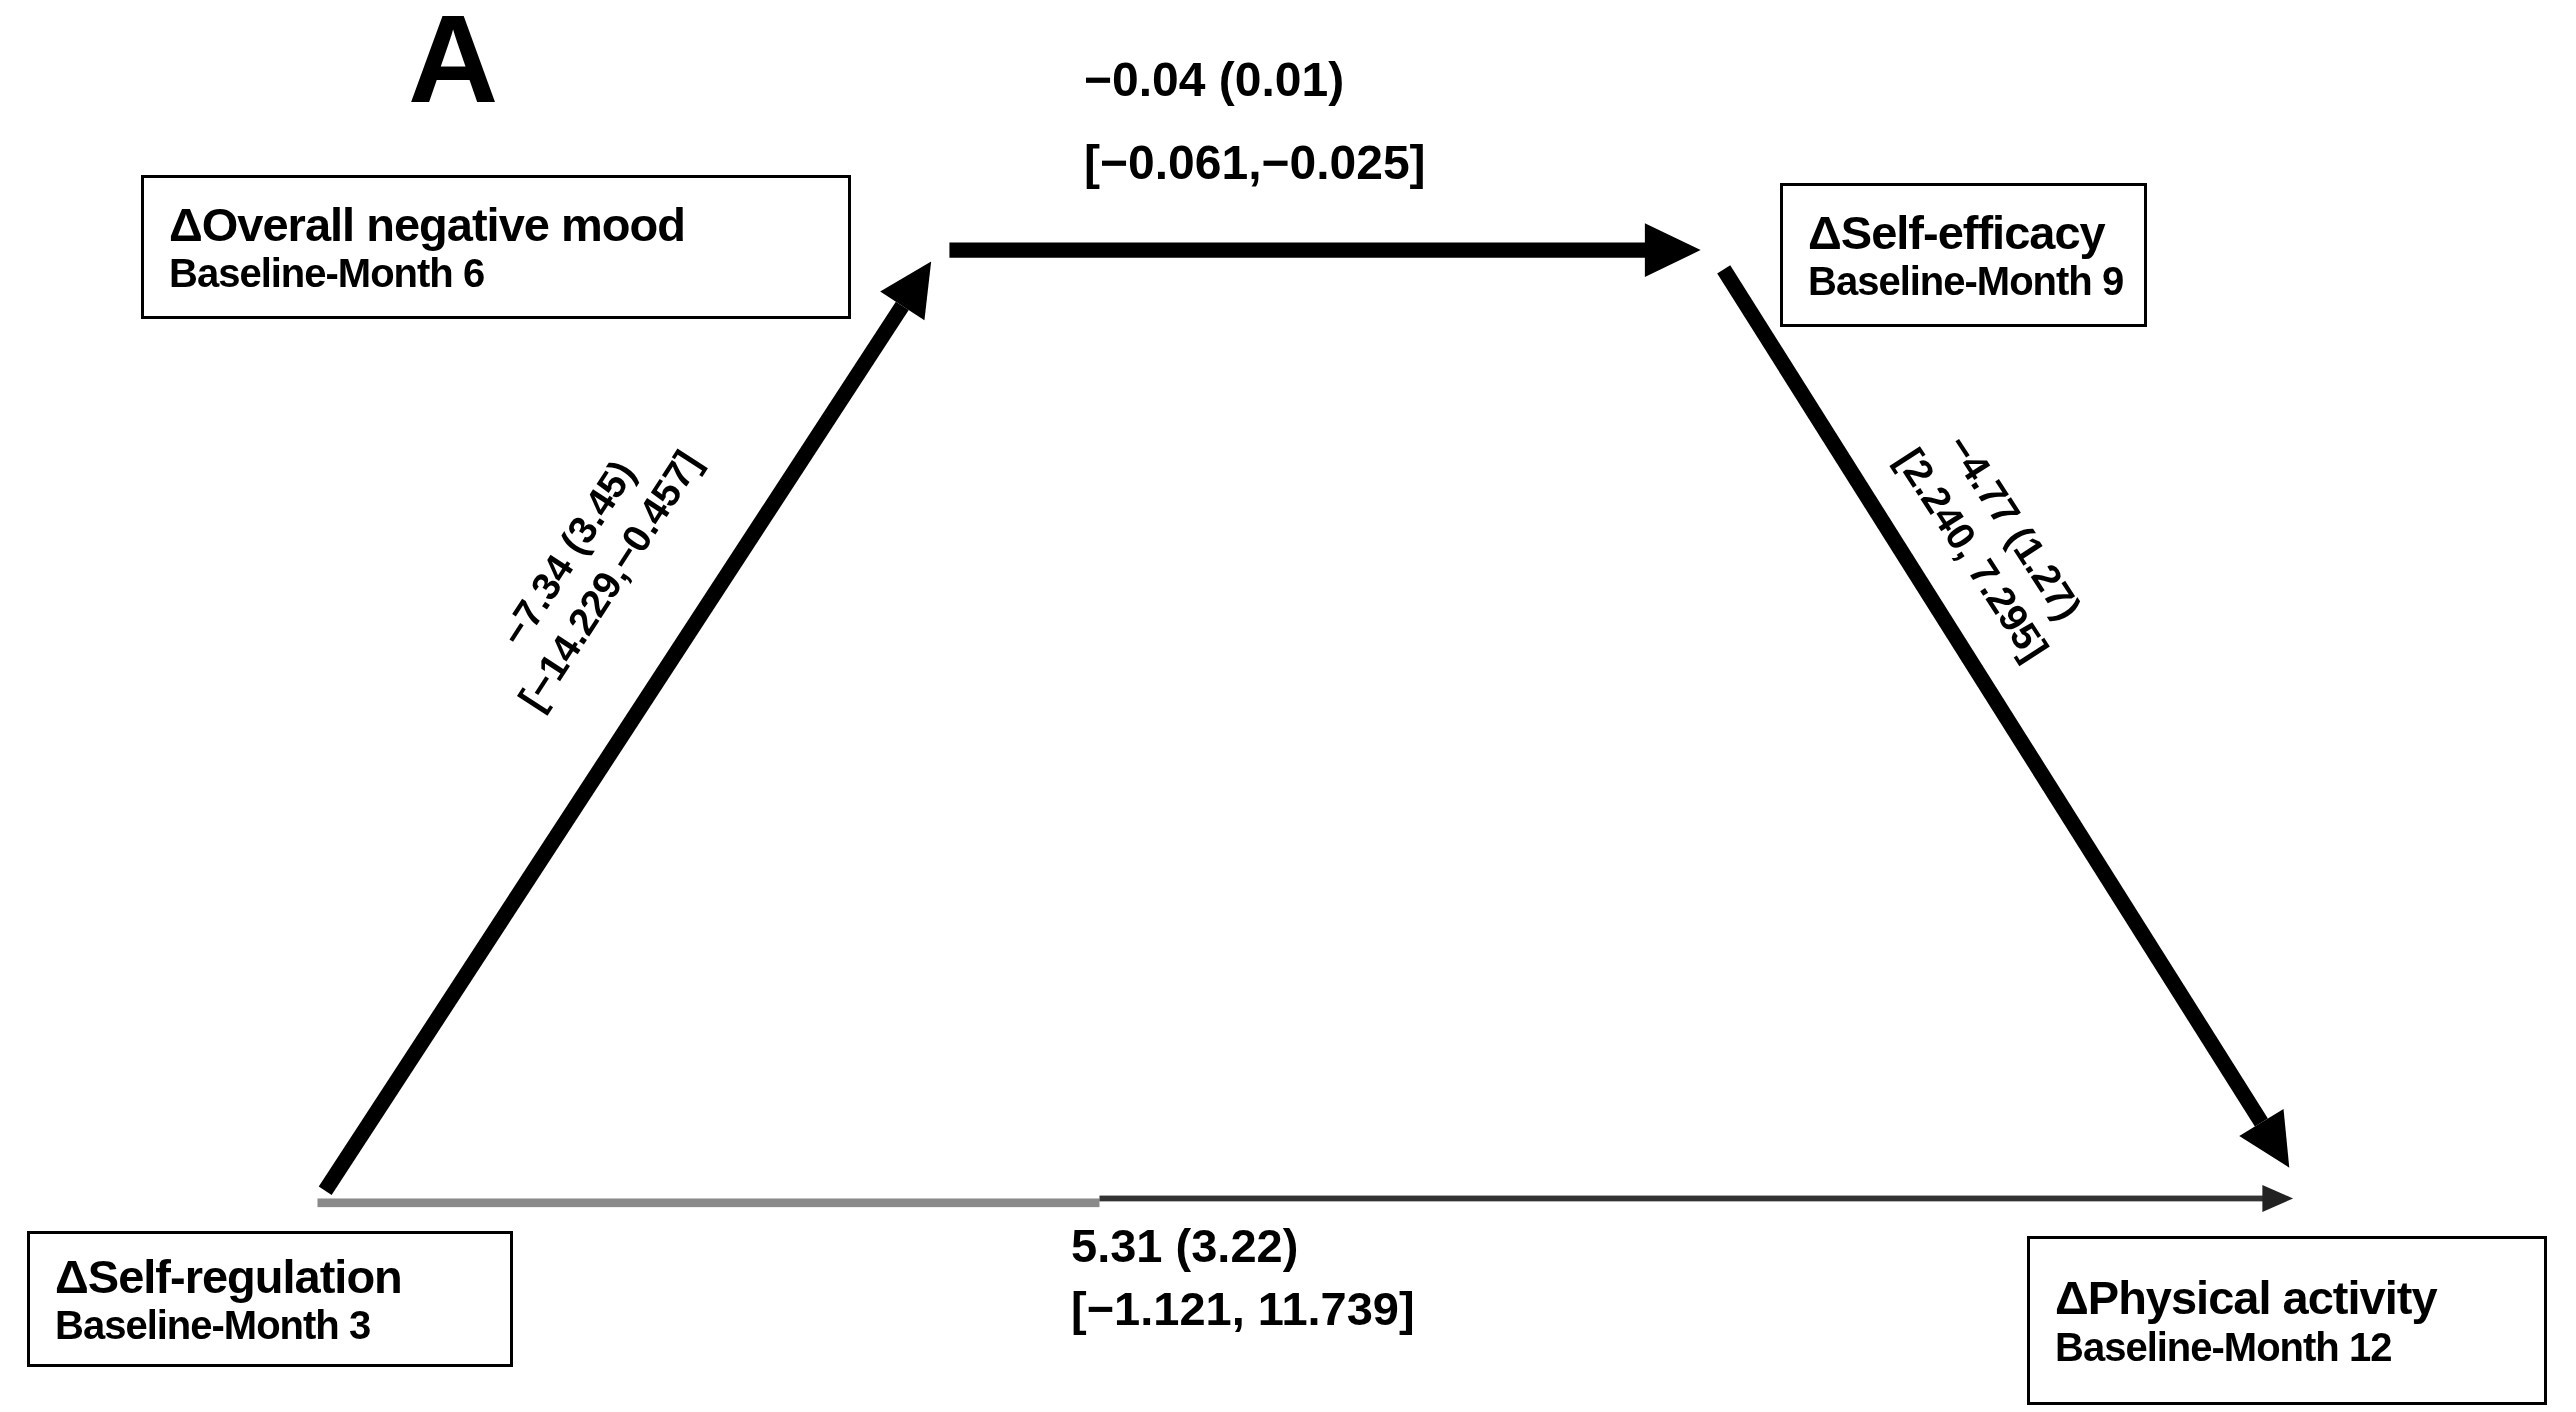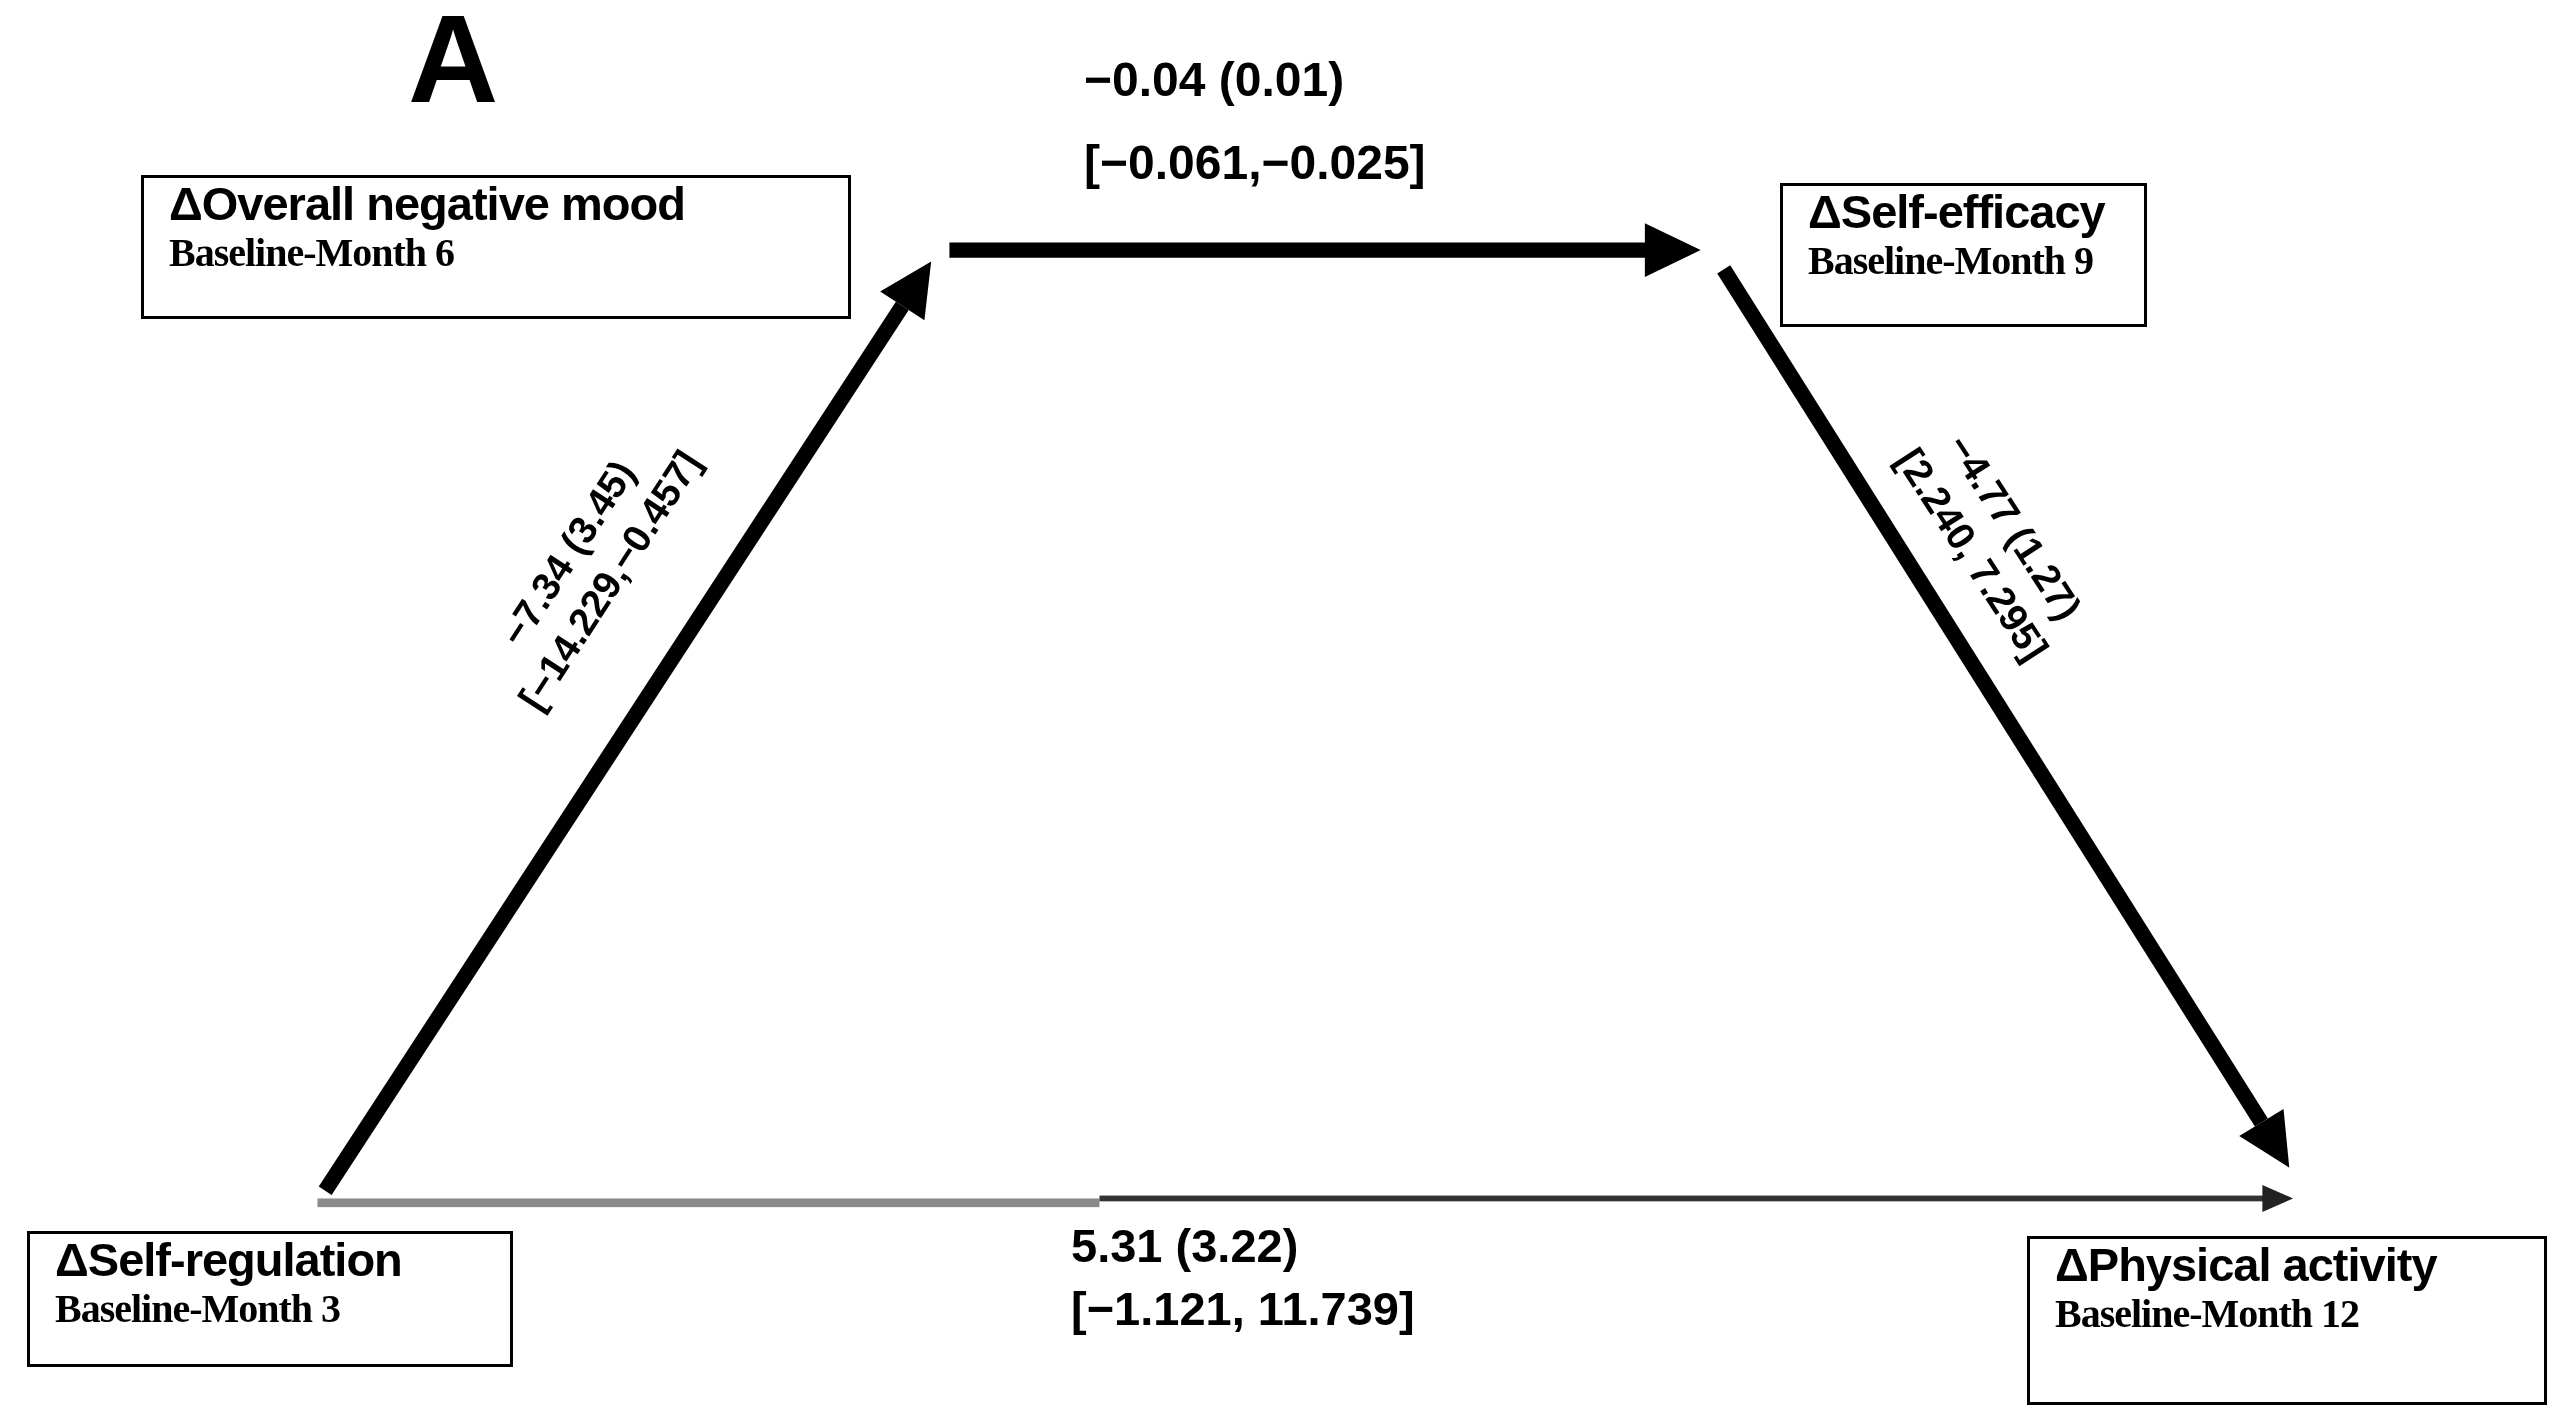"ΔOverall negative mood" .node-box { justify-content: none -> center }
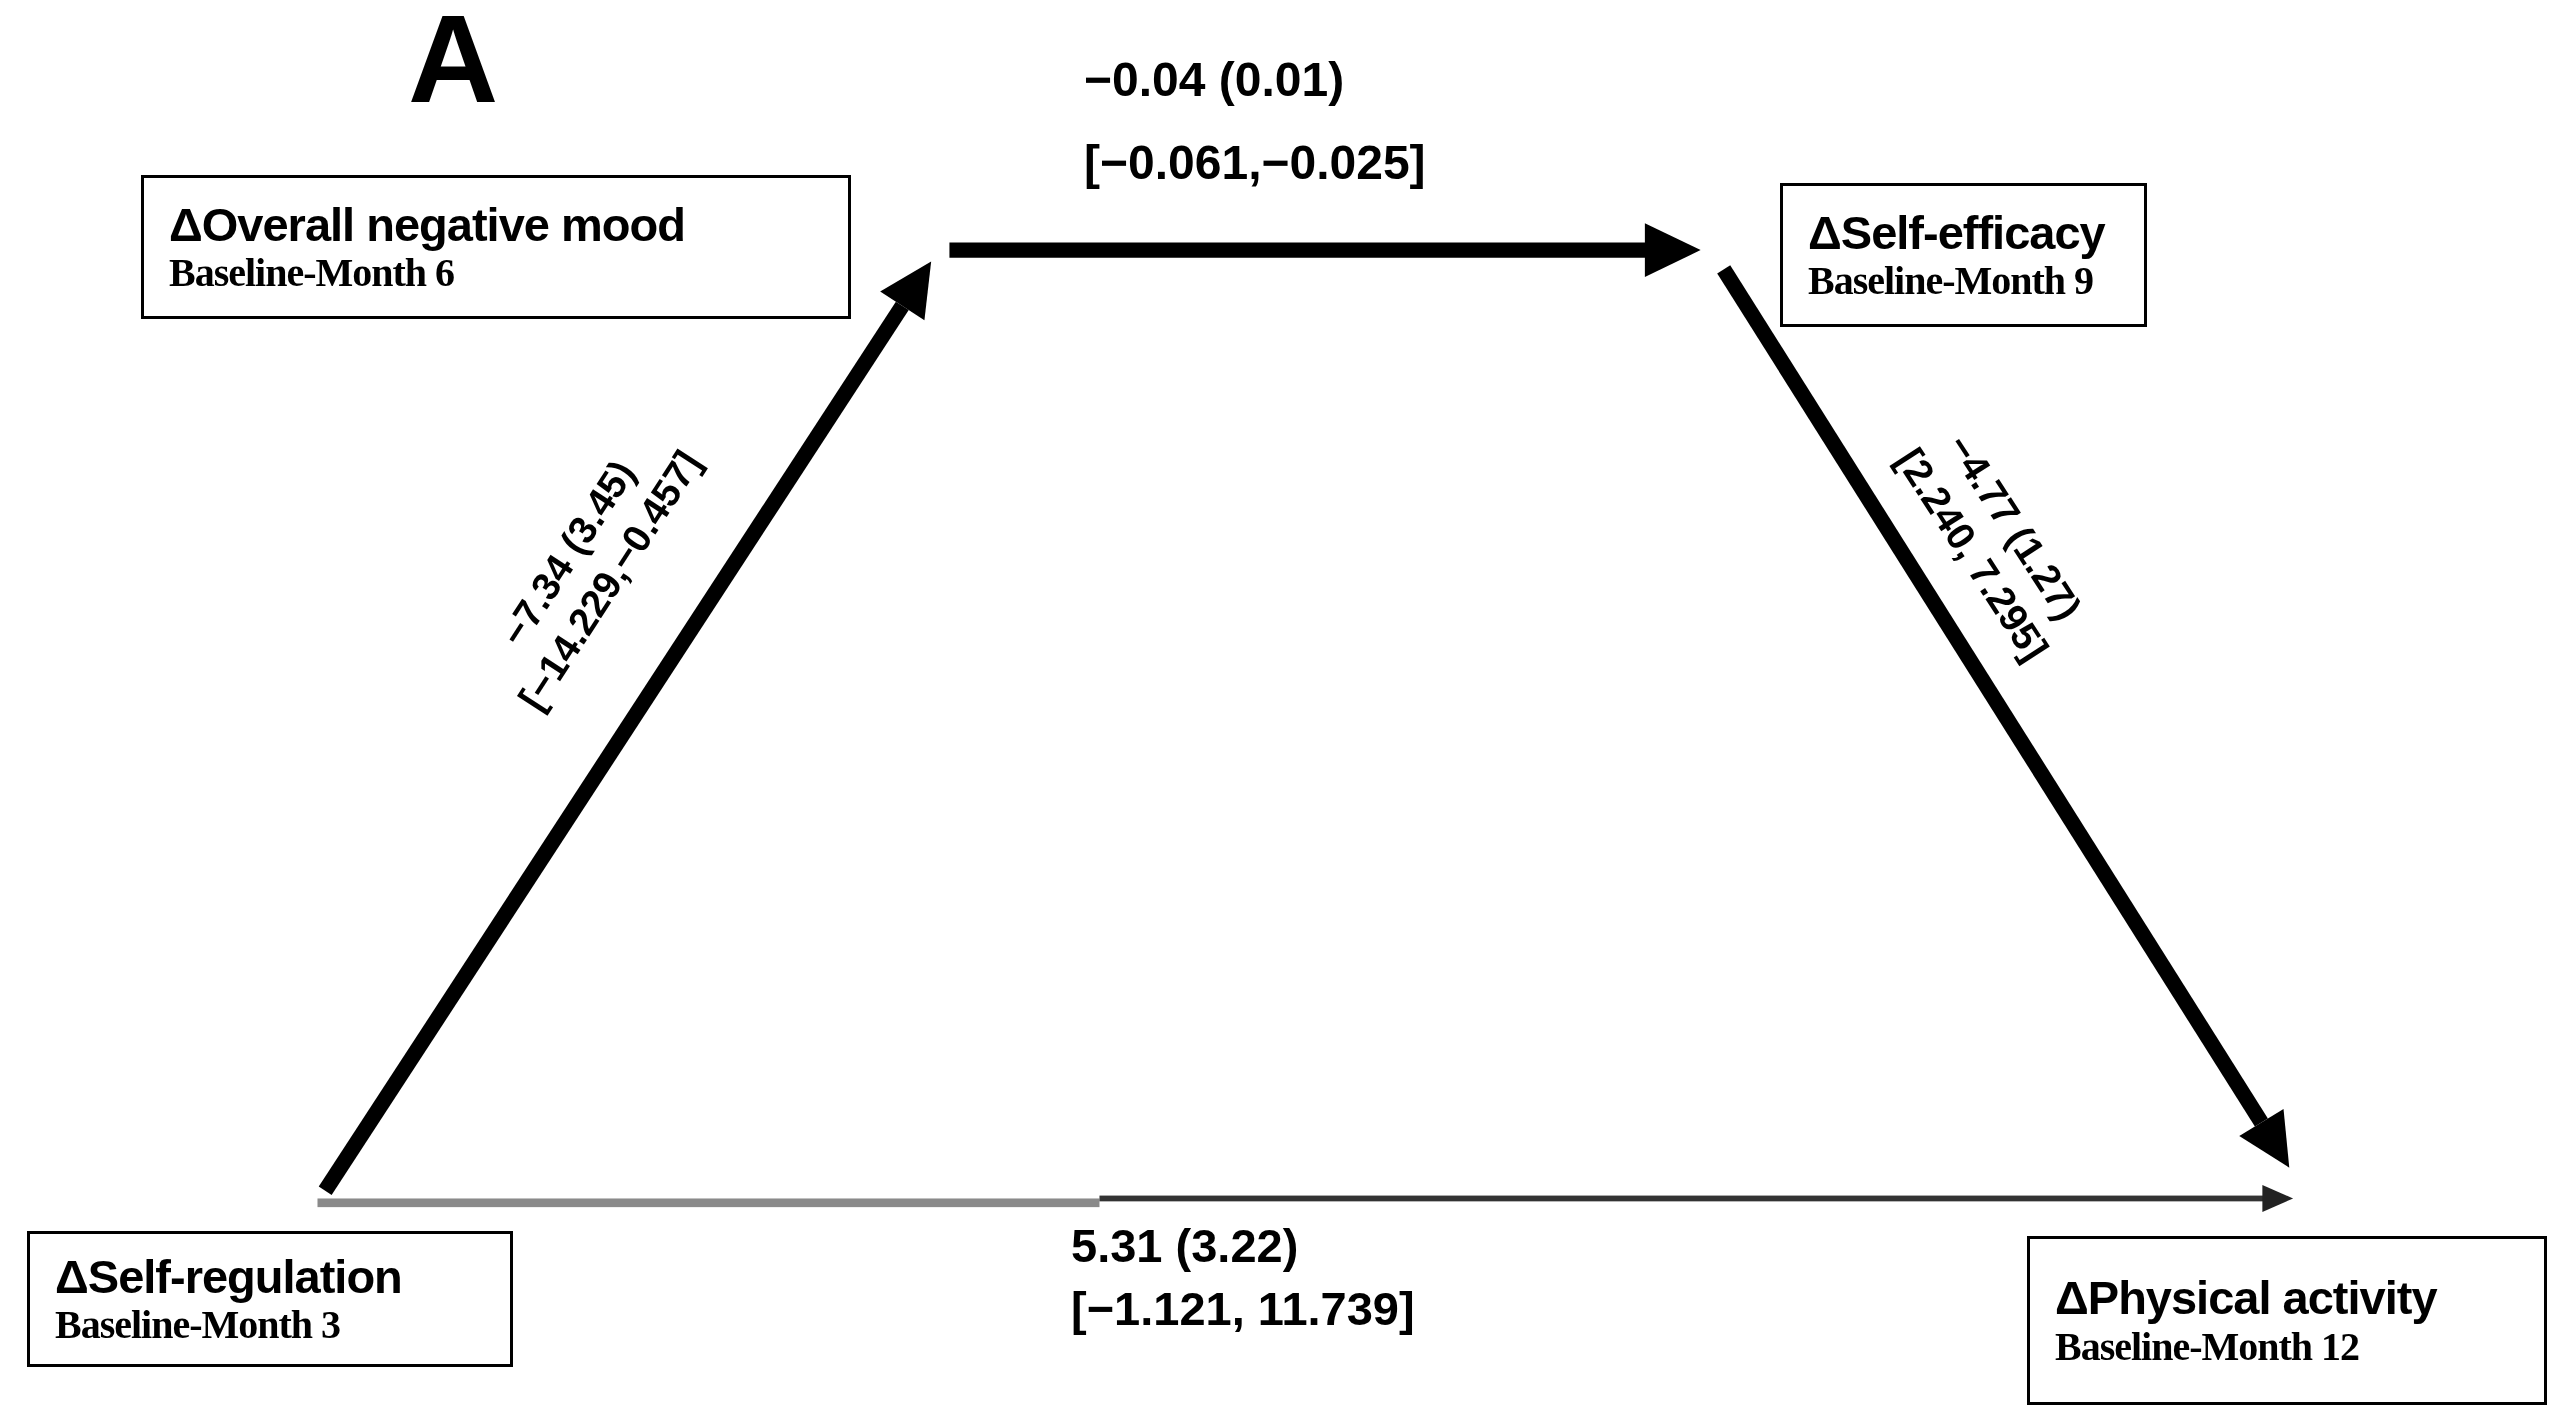"Baseline-Month 6" .node-subtitle { font-family: Liberation Serif, serif -> none }
